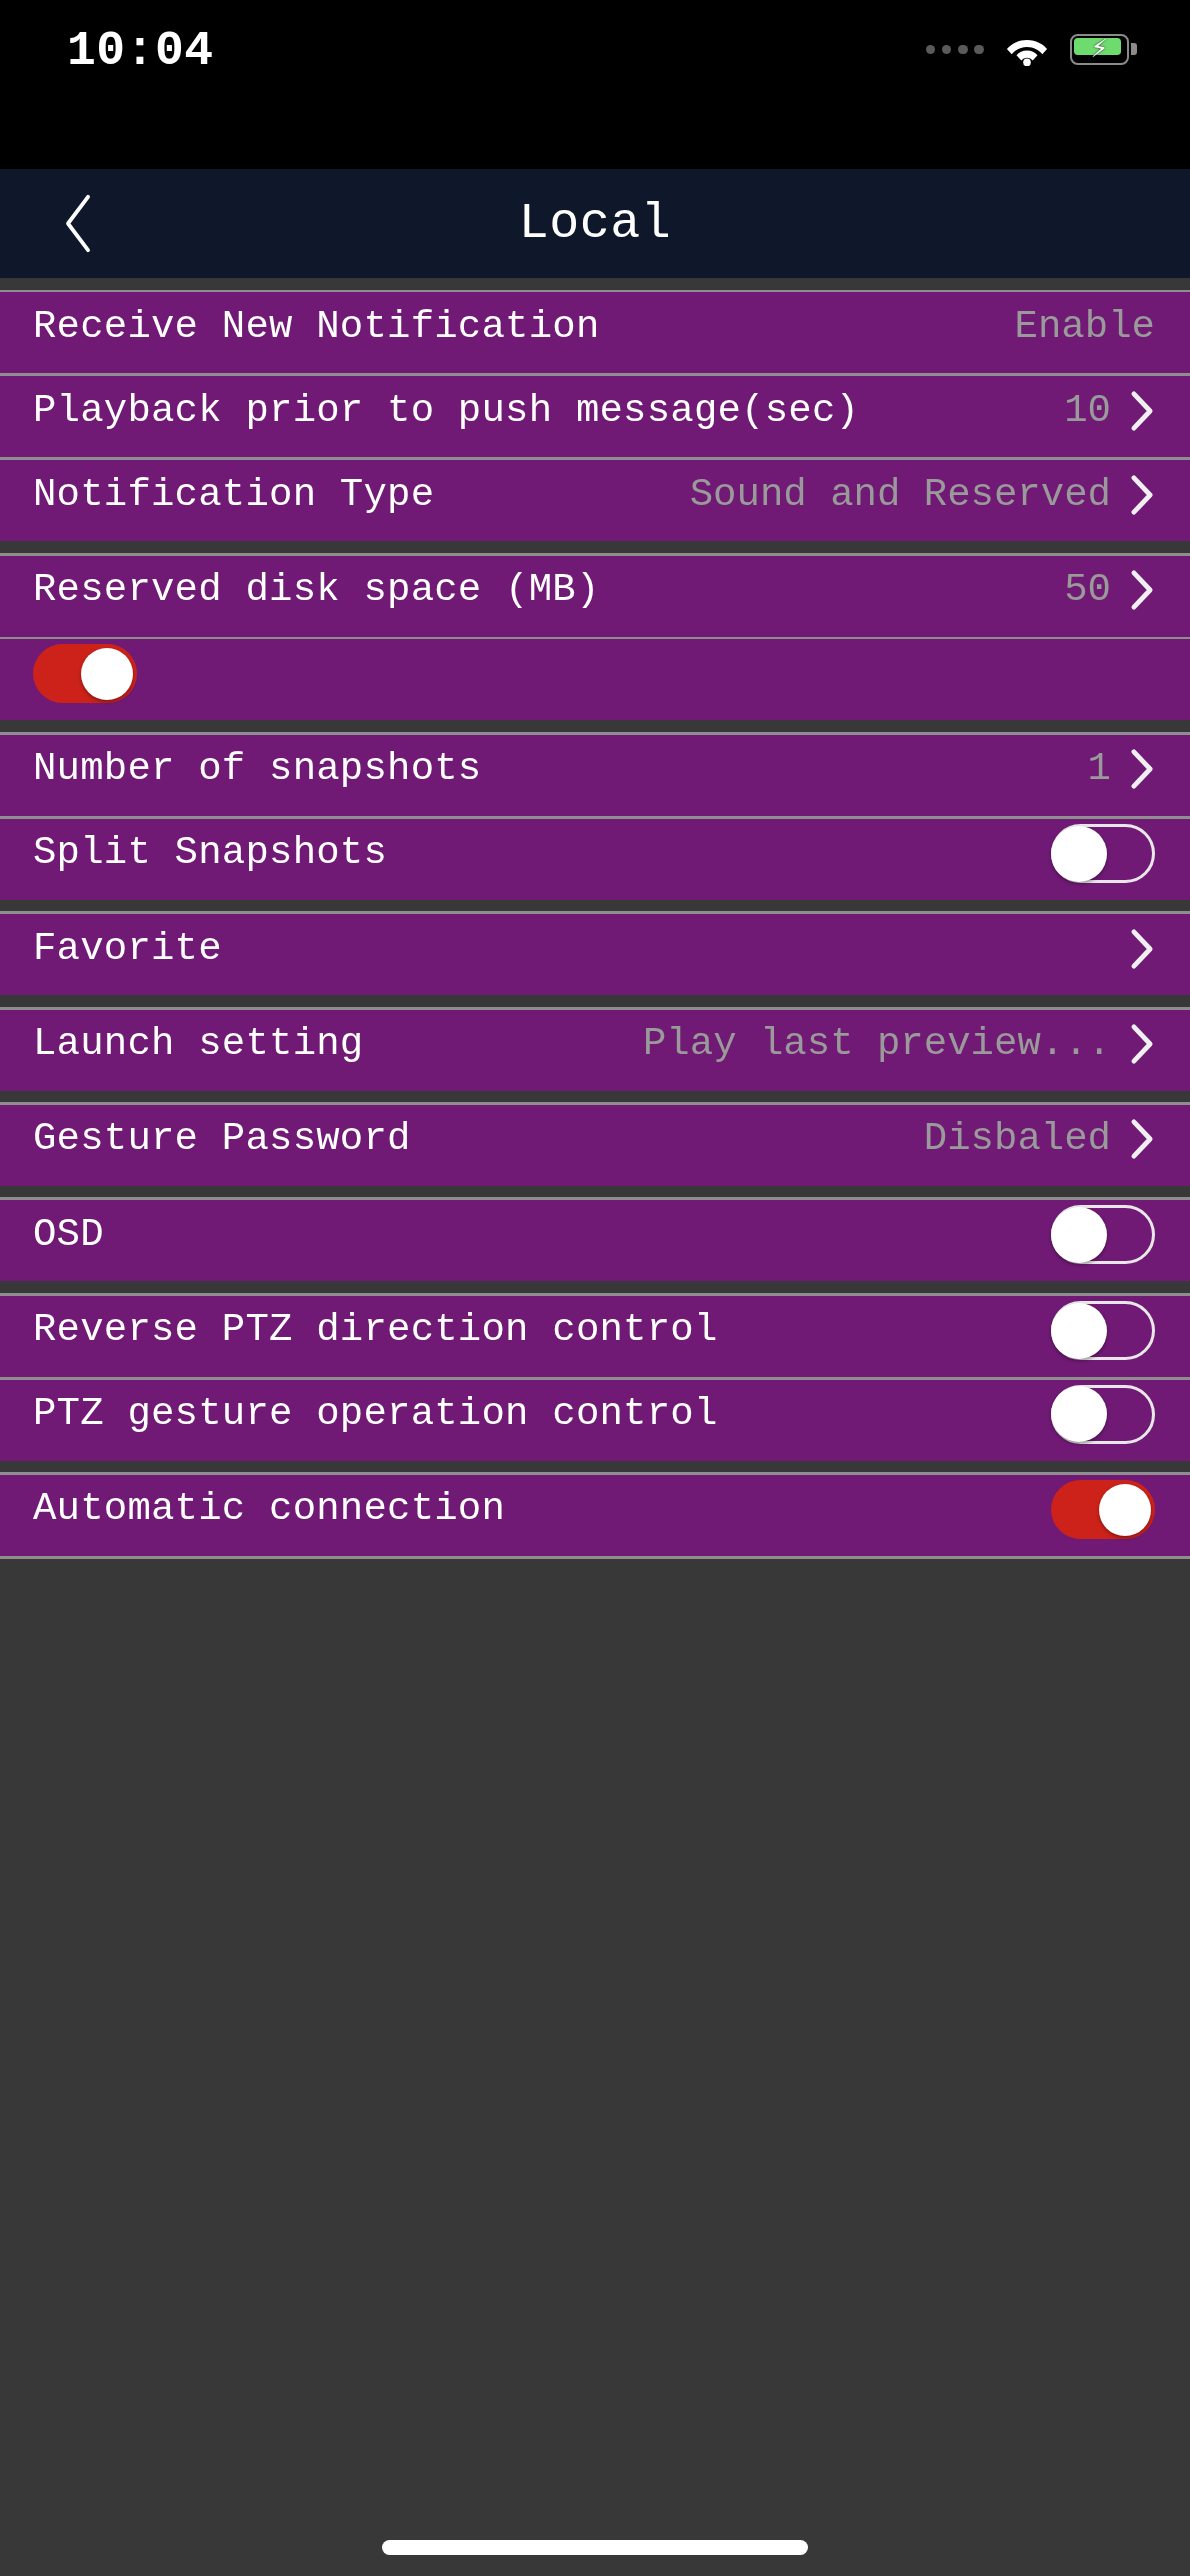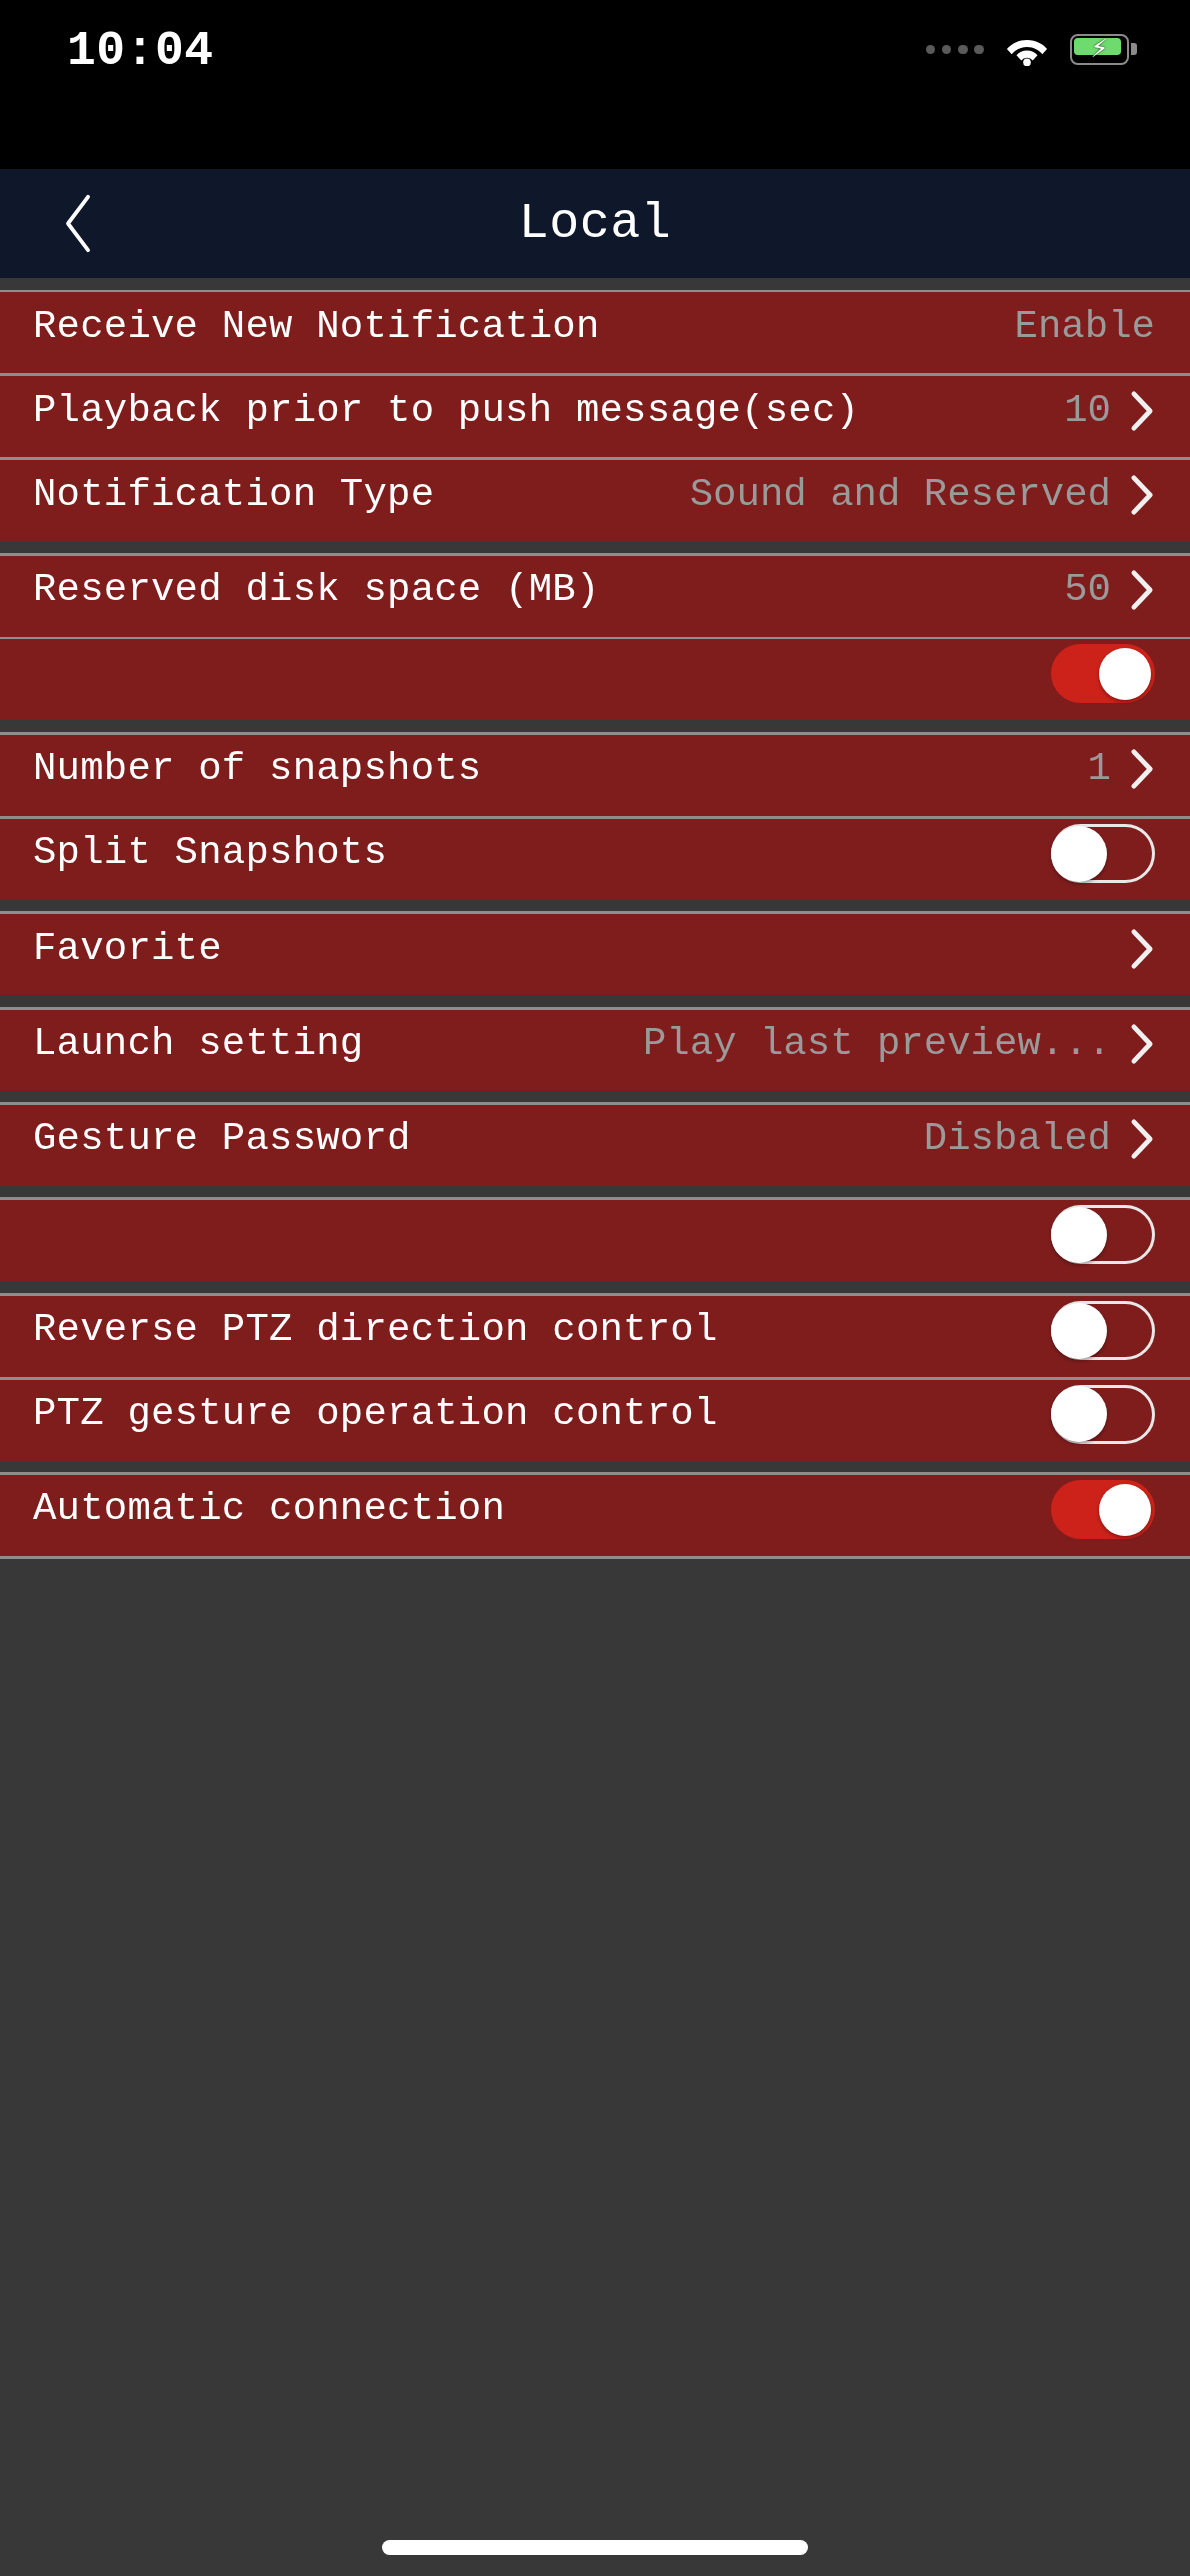"Receive New Notification" .row { background: #7f1d1d -> #701a75; justify-content: flex-end -> none }
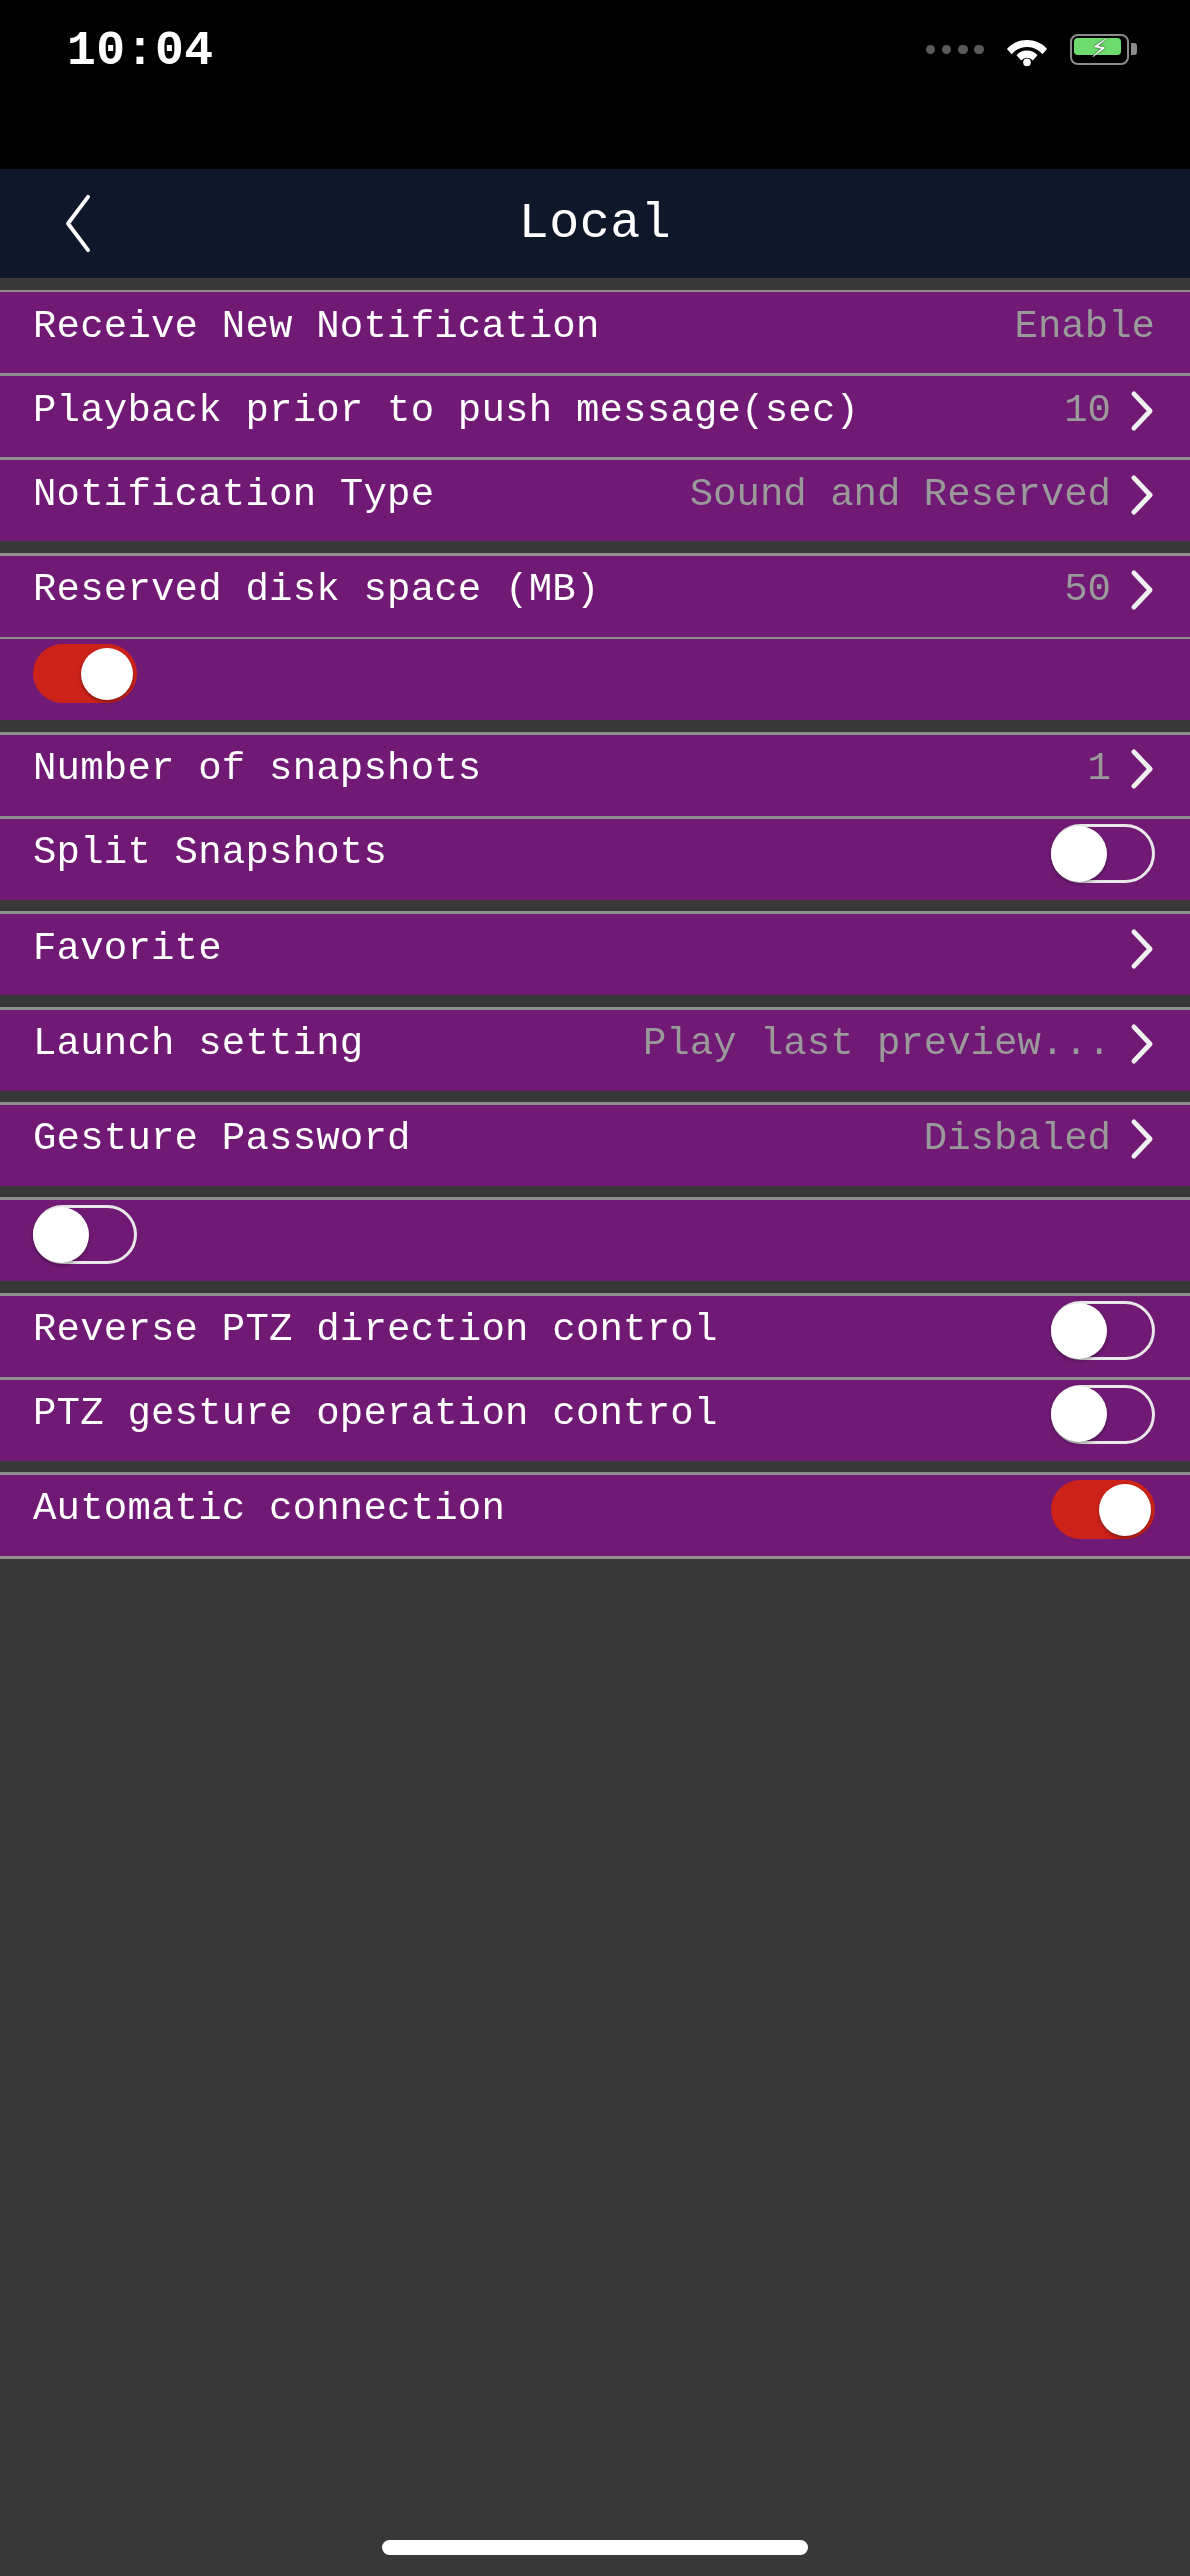"OSD" span.label { html: none -> <span>OSD</span> }
